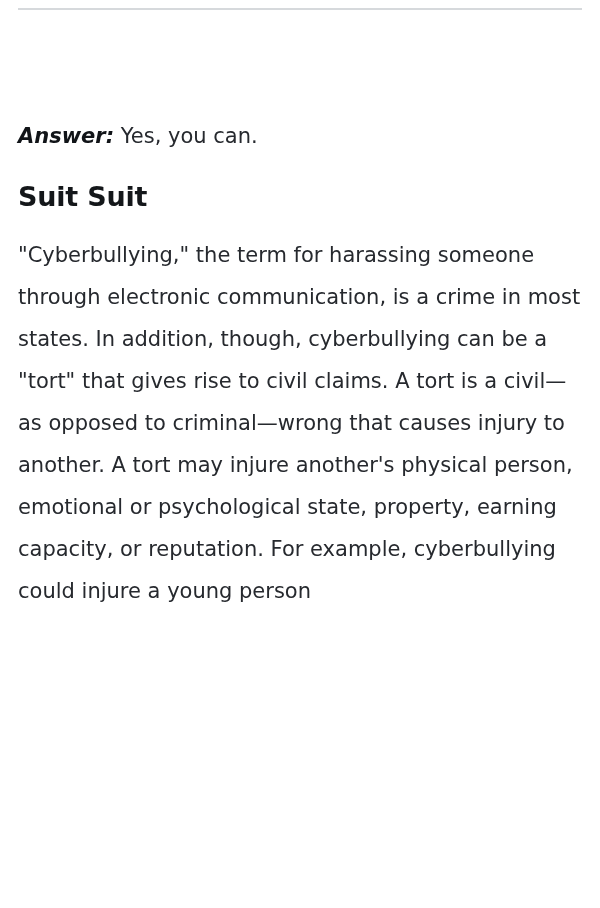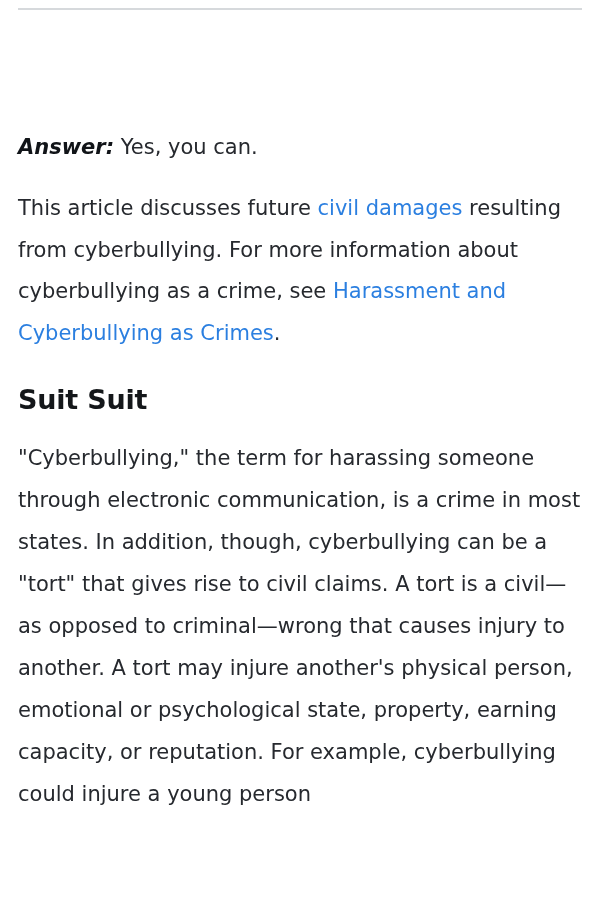"Answer: Yes, you can." .content { top: 132px -> 121px }
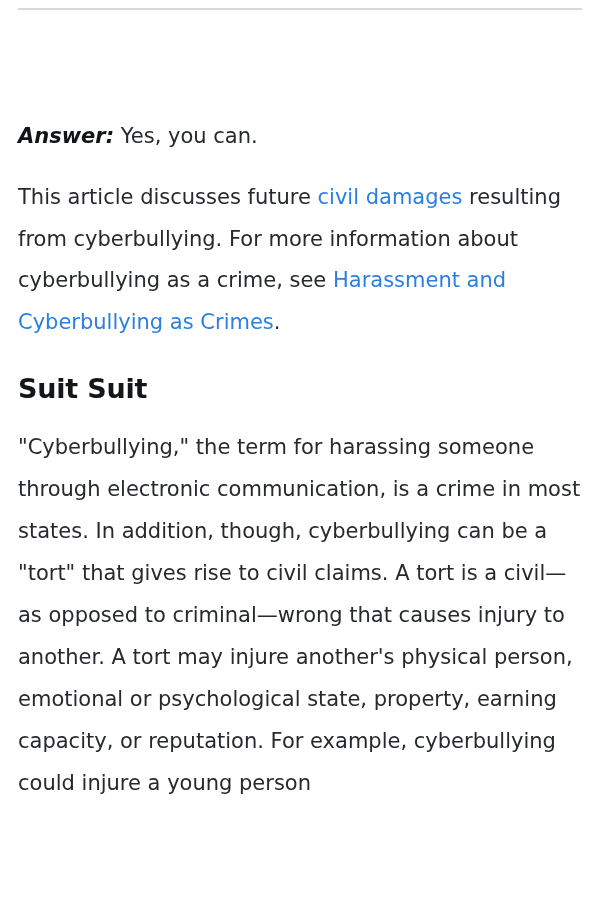"This article discusses future civil" p.body-para { html: <p> <span>This article discusses future </span><a>civil damages</a><span> resulting from cyberbullying. For more information about cyberbullying as a crime, see </span><a>Harassment and Cyberbullying as Crimes</a><span>.</span> </p> -> none }
